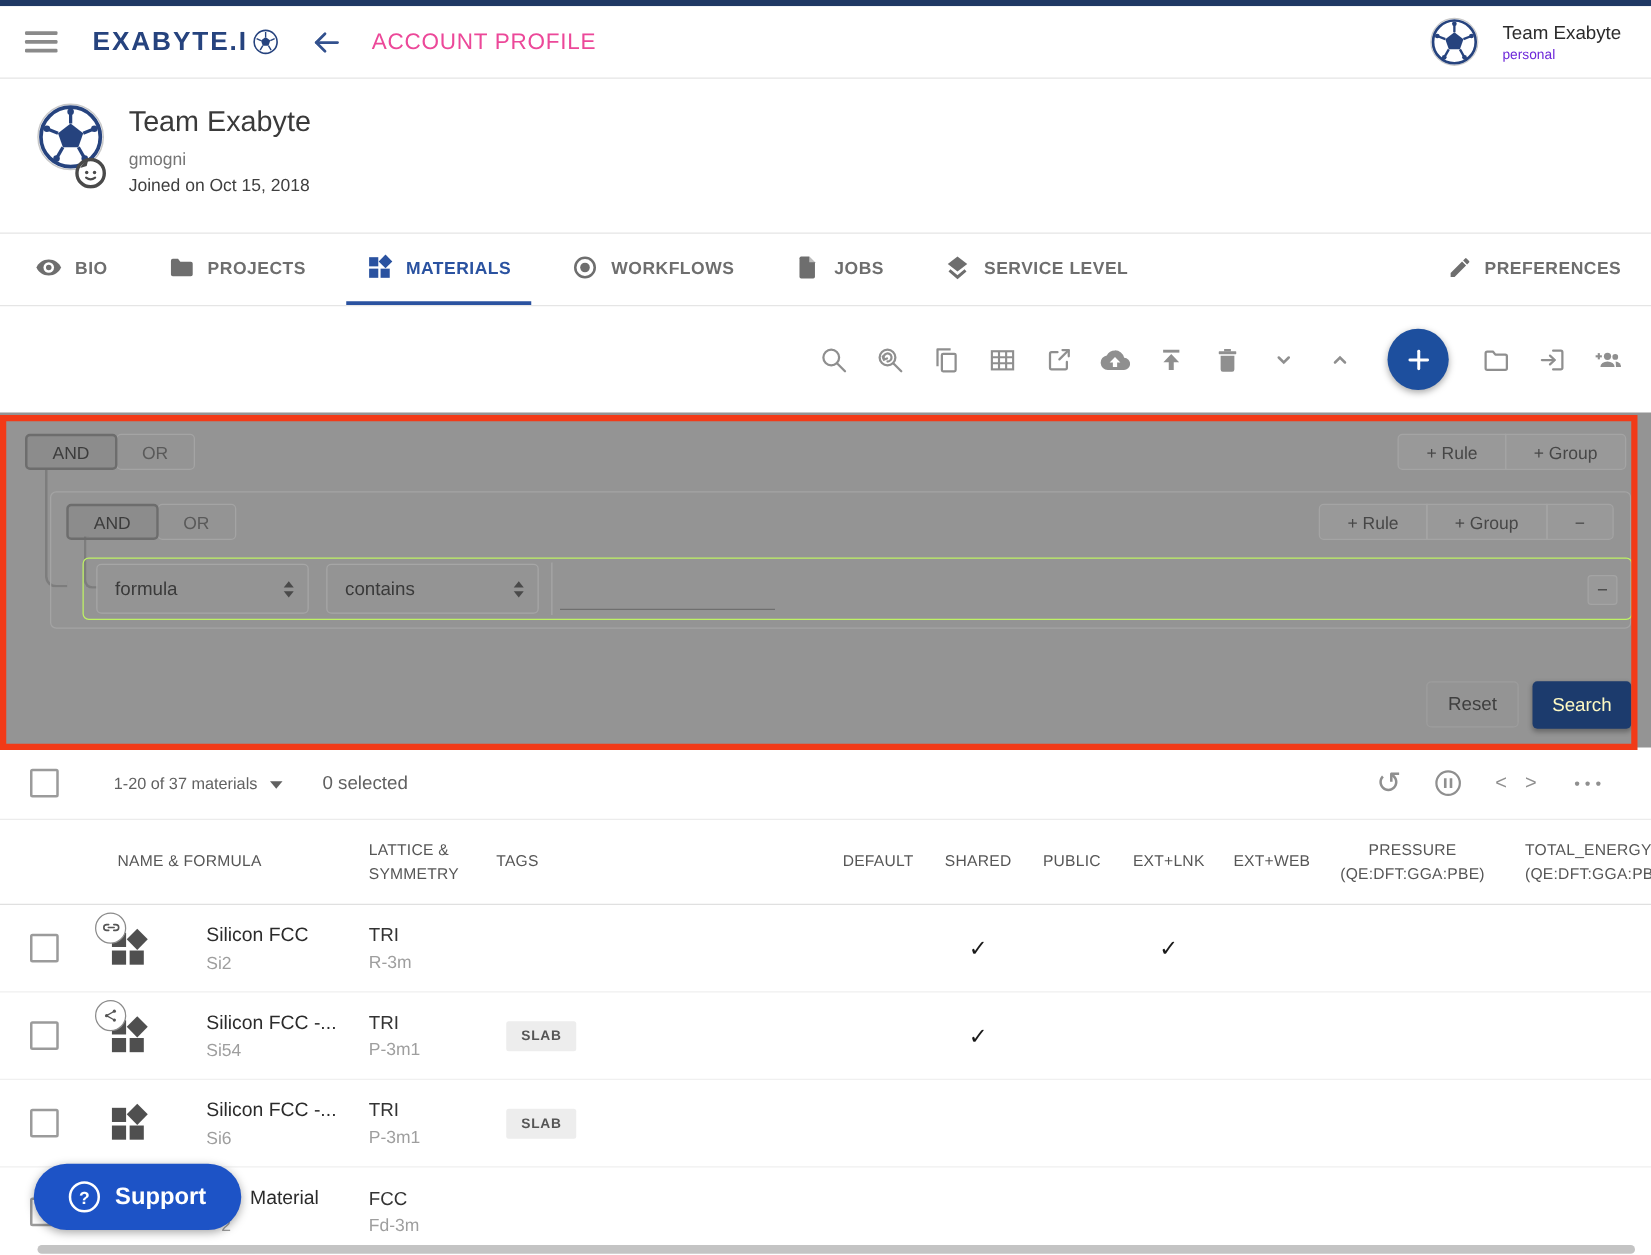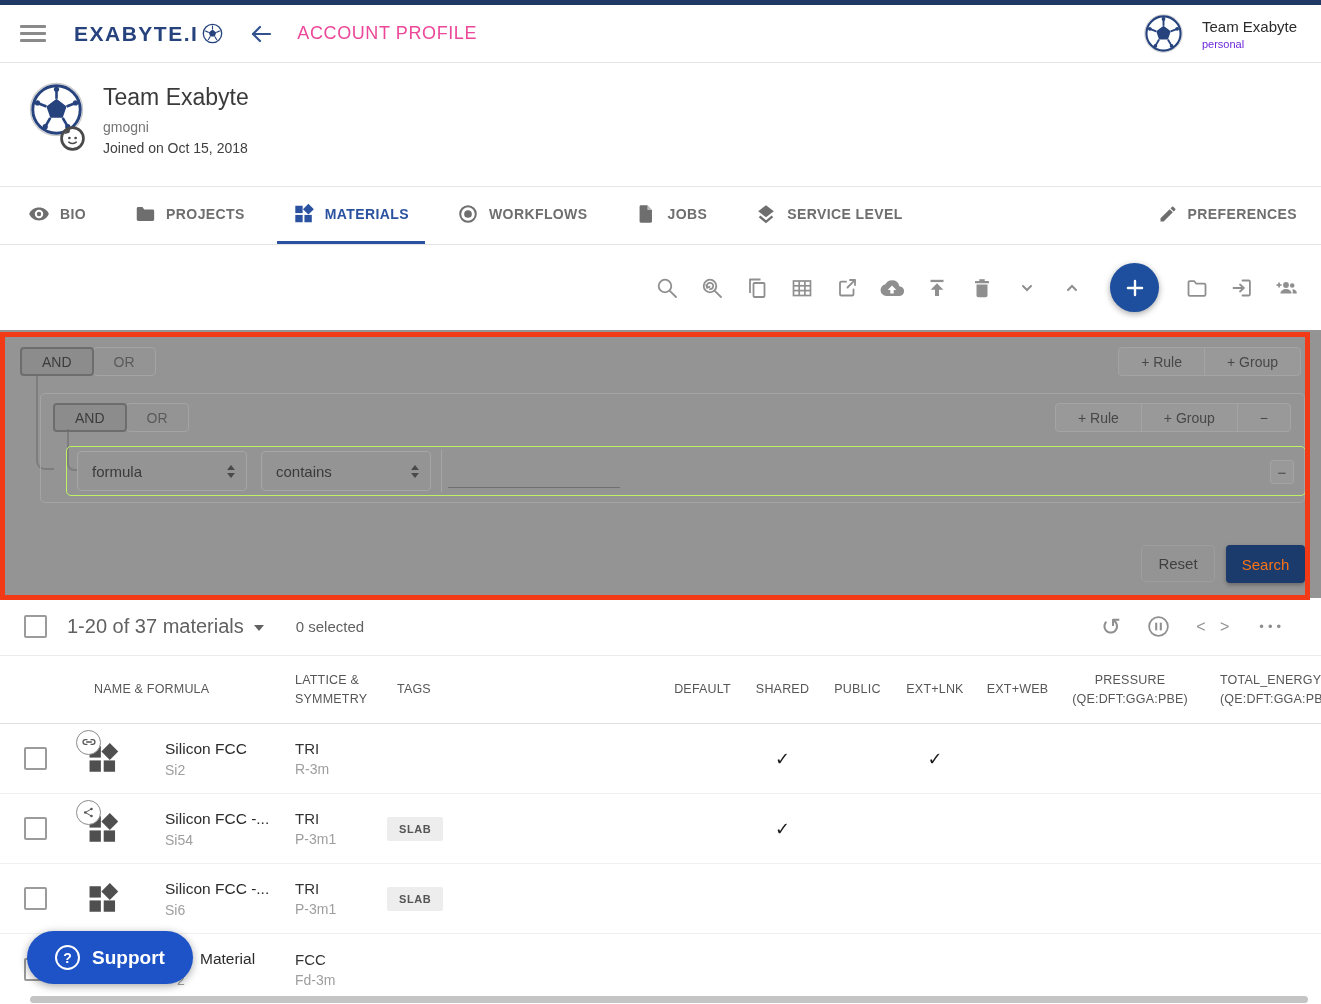"Search" .btn-search { color: #f97316 -> #fef9c3 }
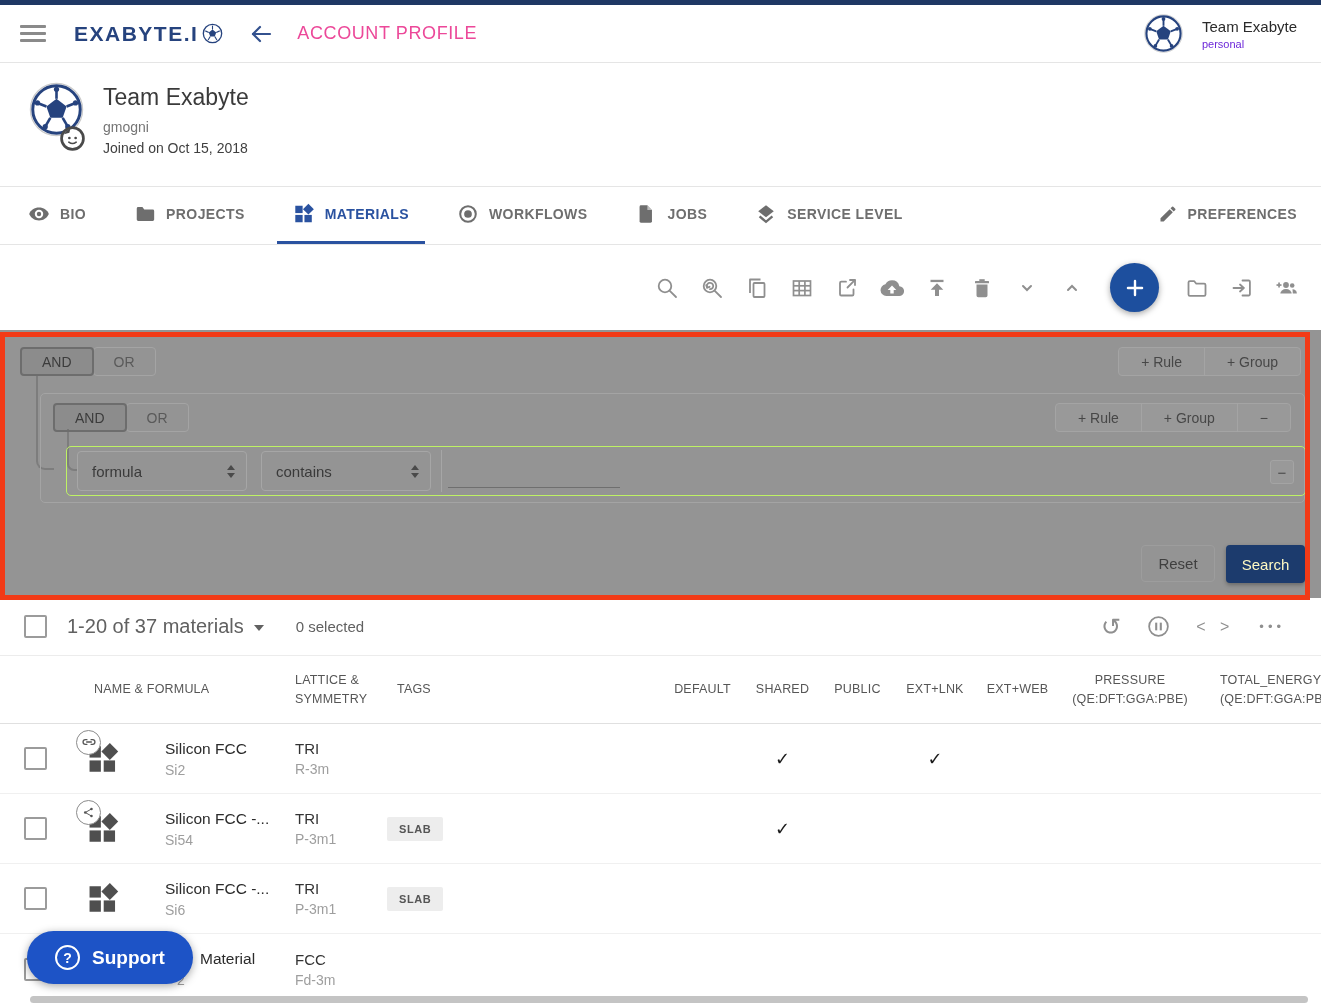"1-20 of 37 materials" .count { font-size: 20px -> 13px; margin-left: 20px -> 44px }
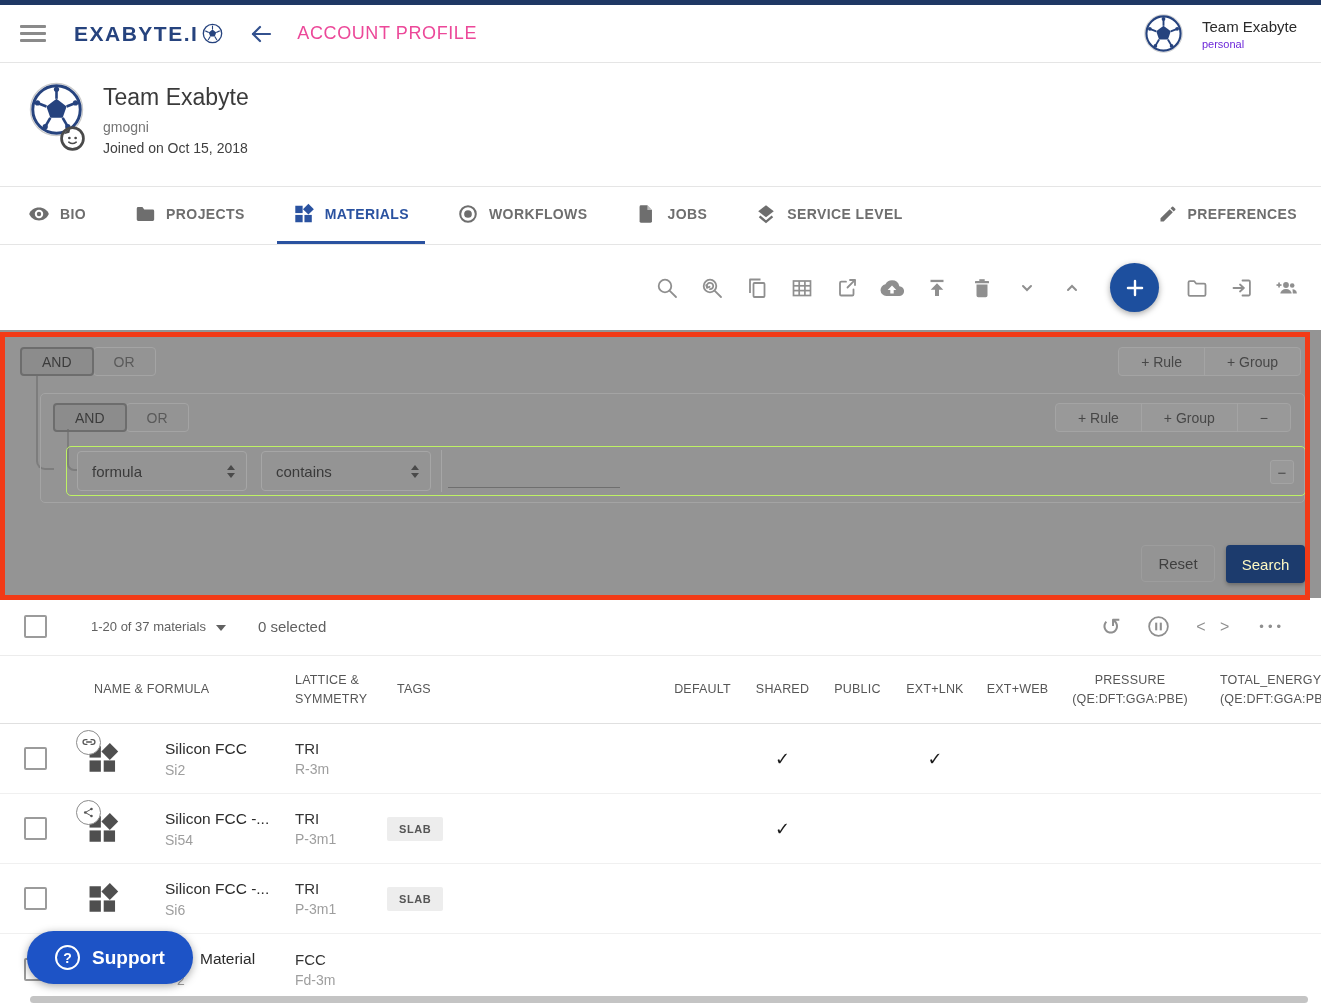"SLAB" .chip { margin-left: 2px -> 20px }
